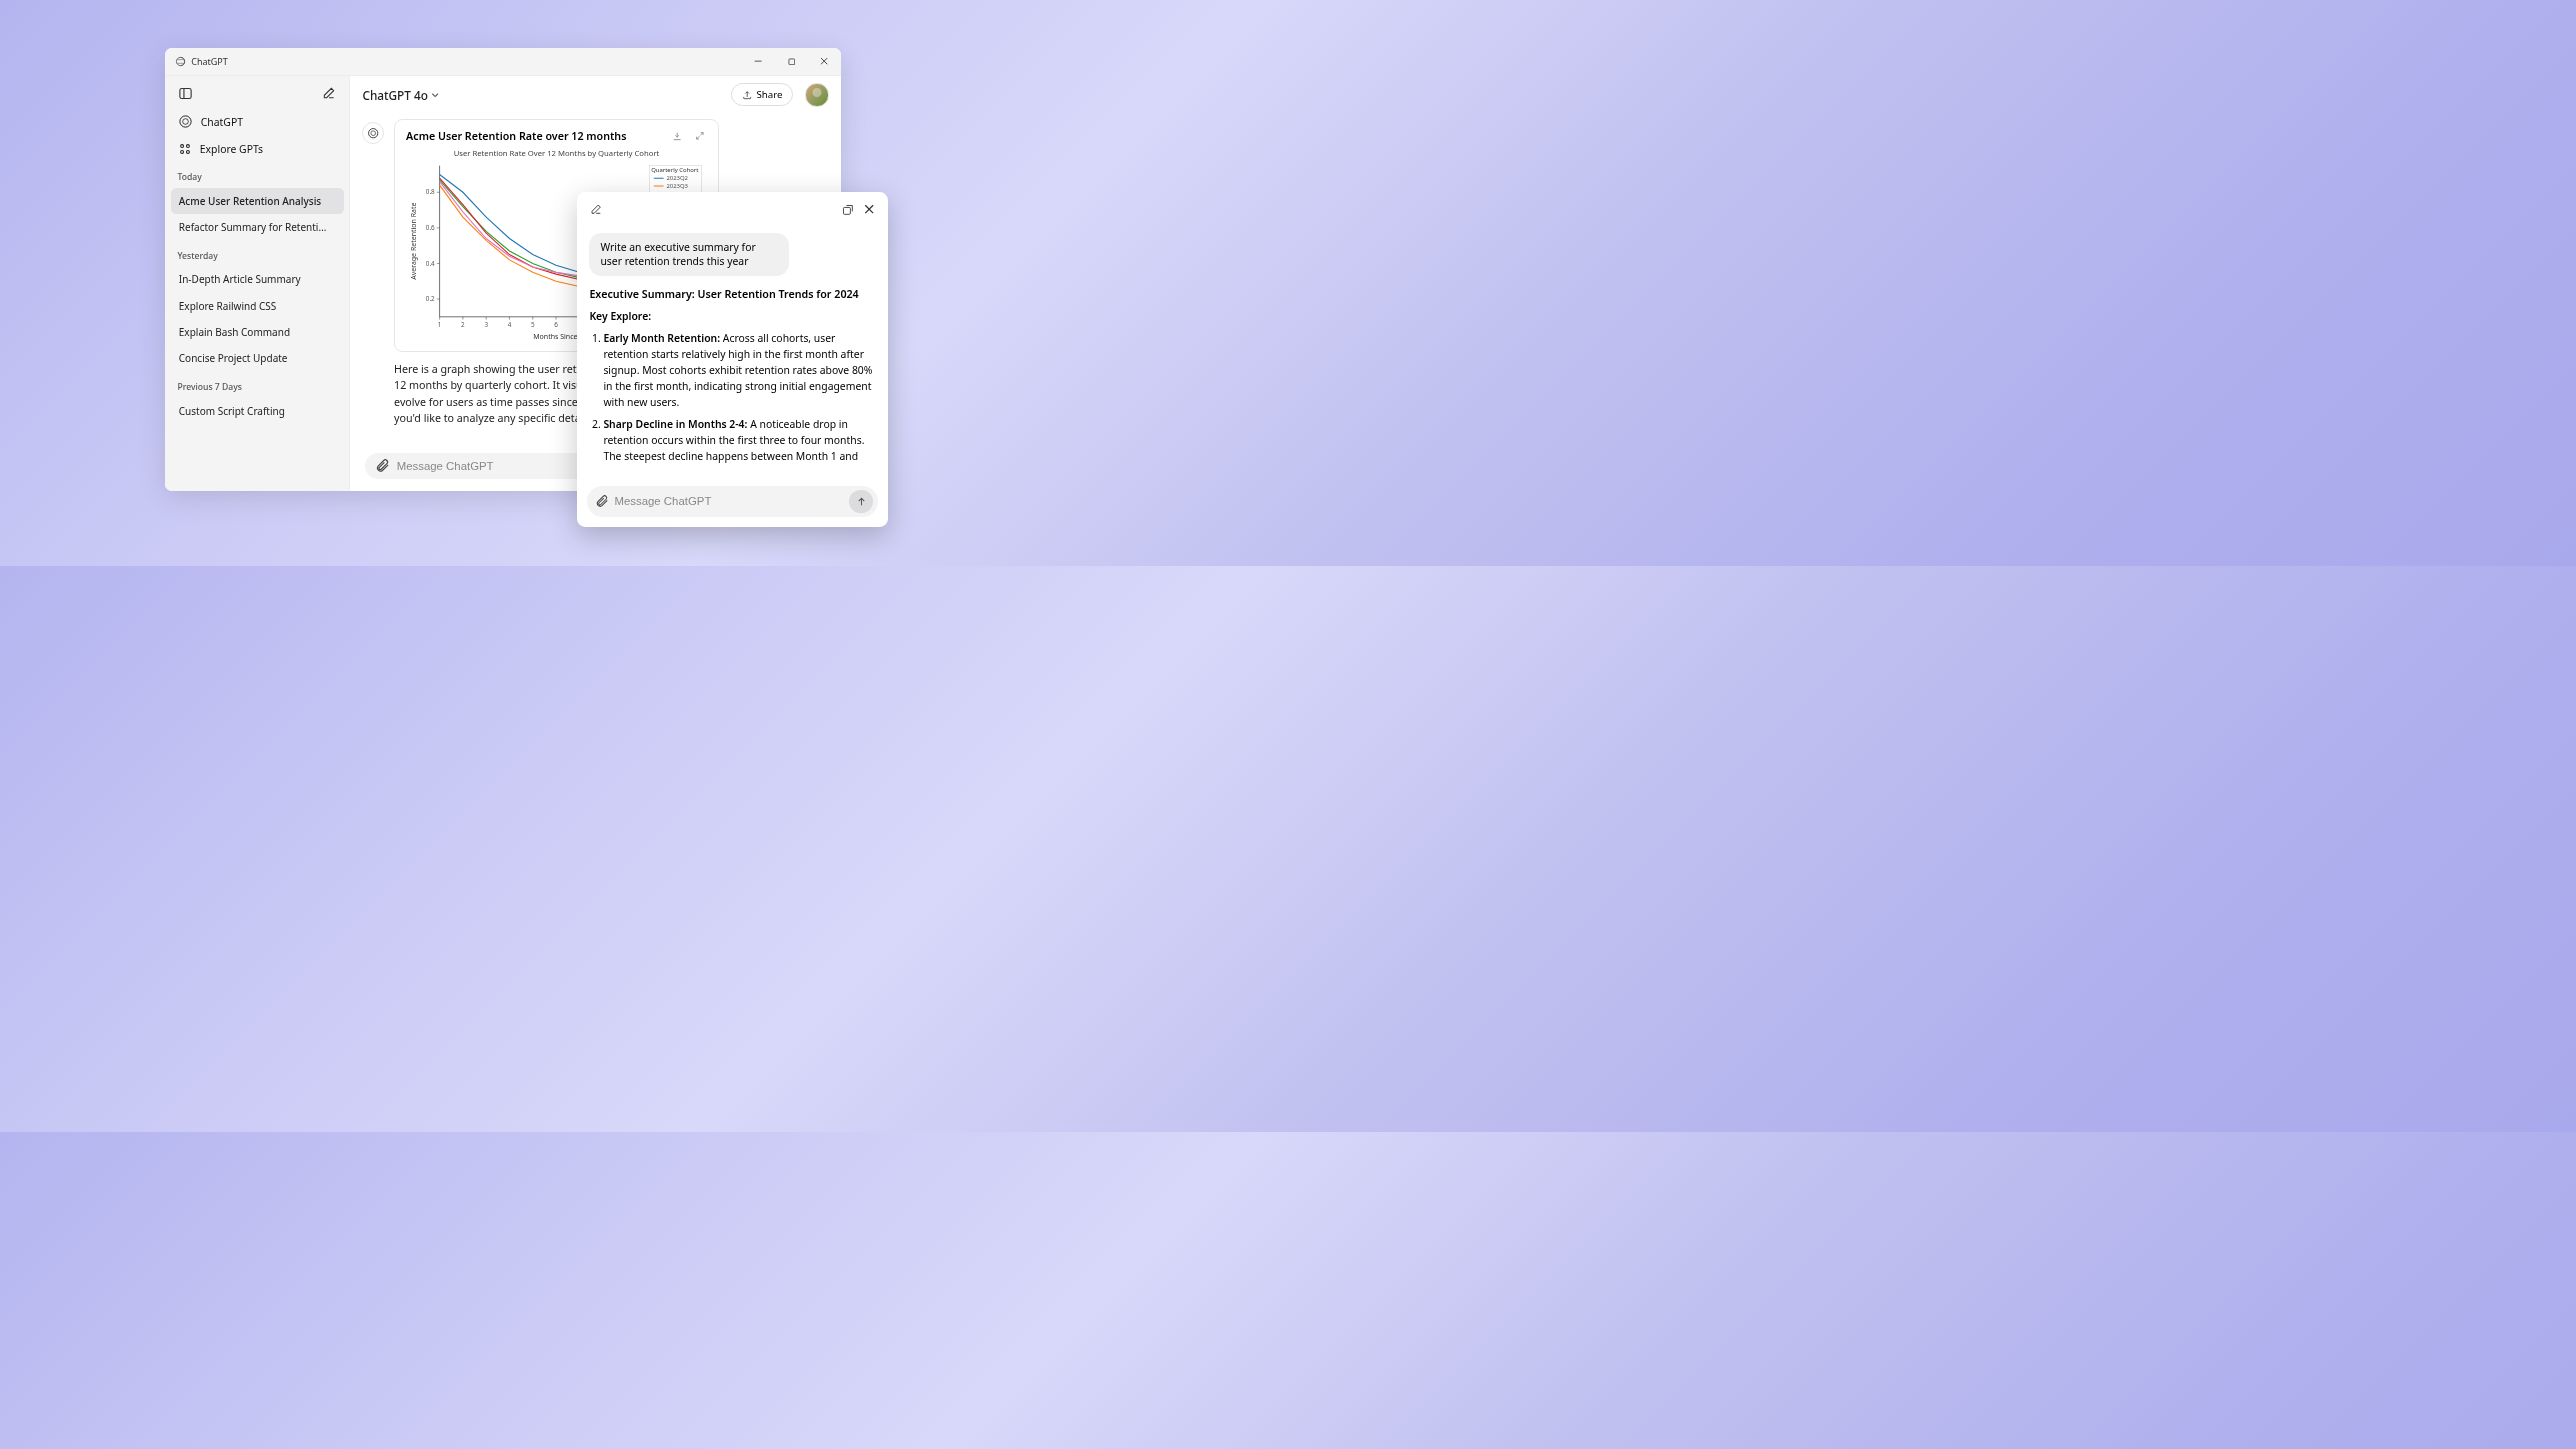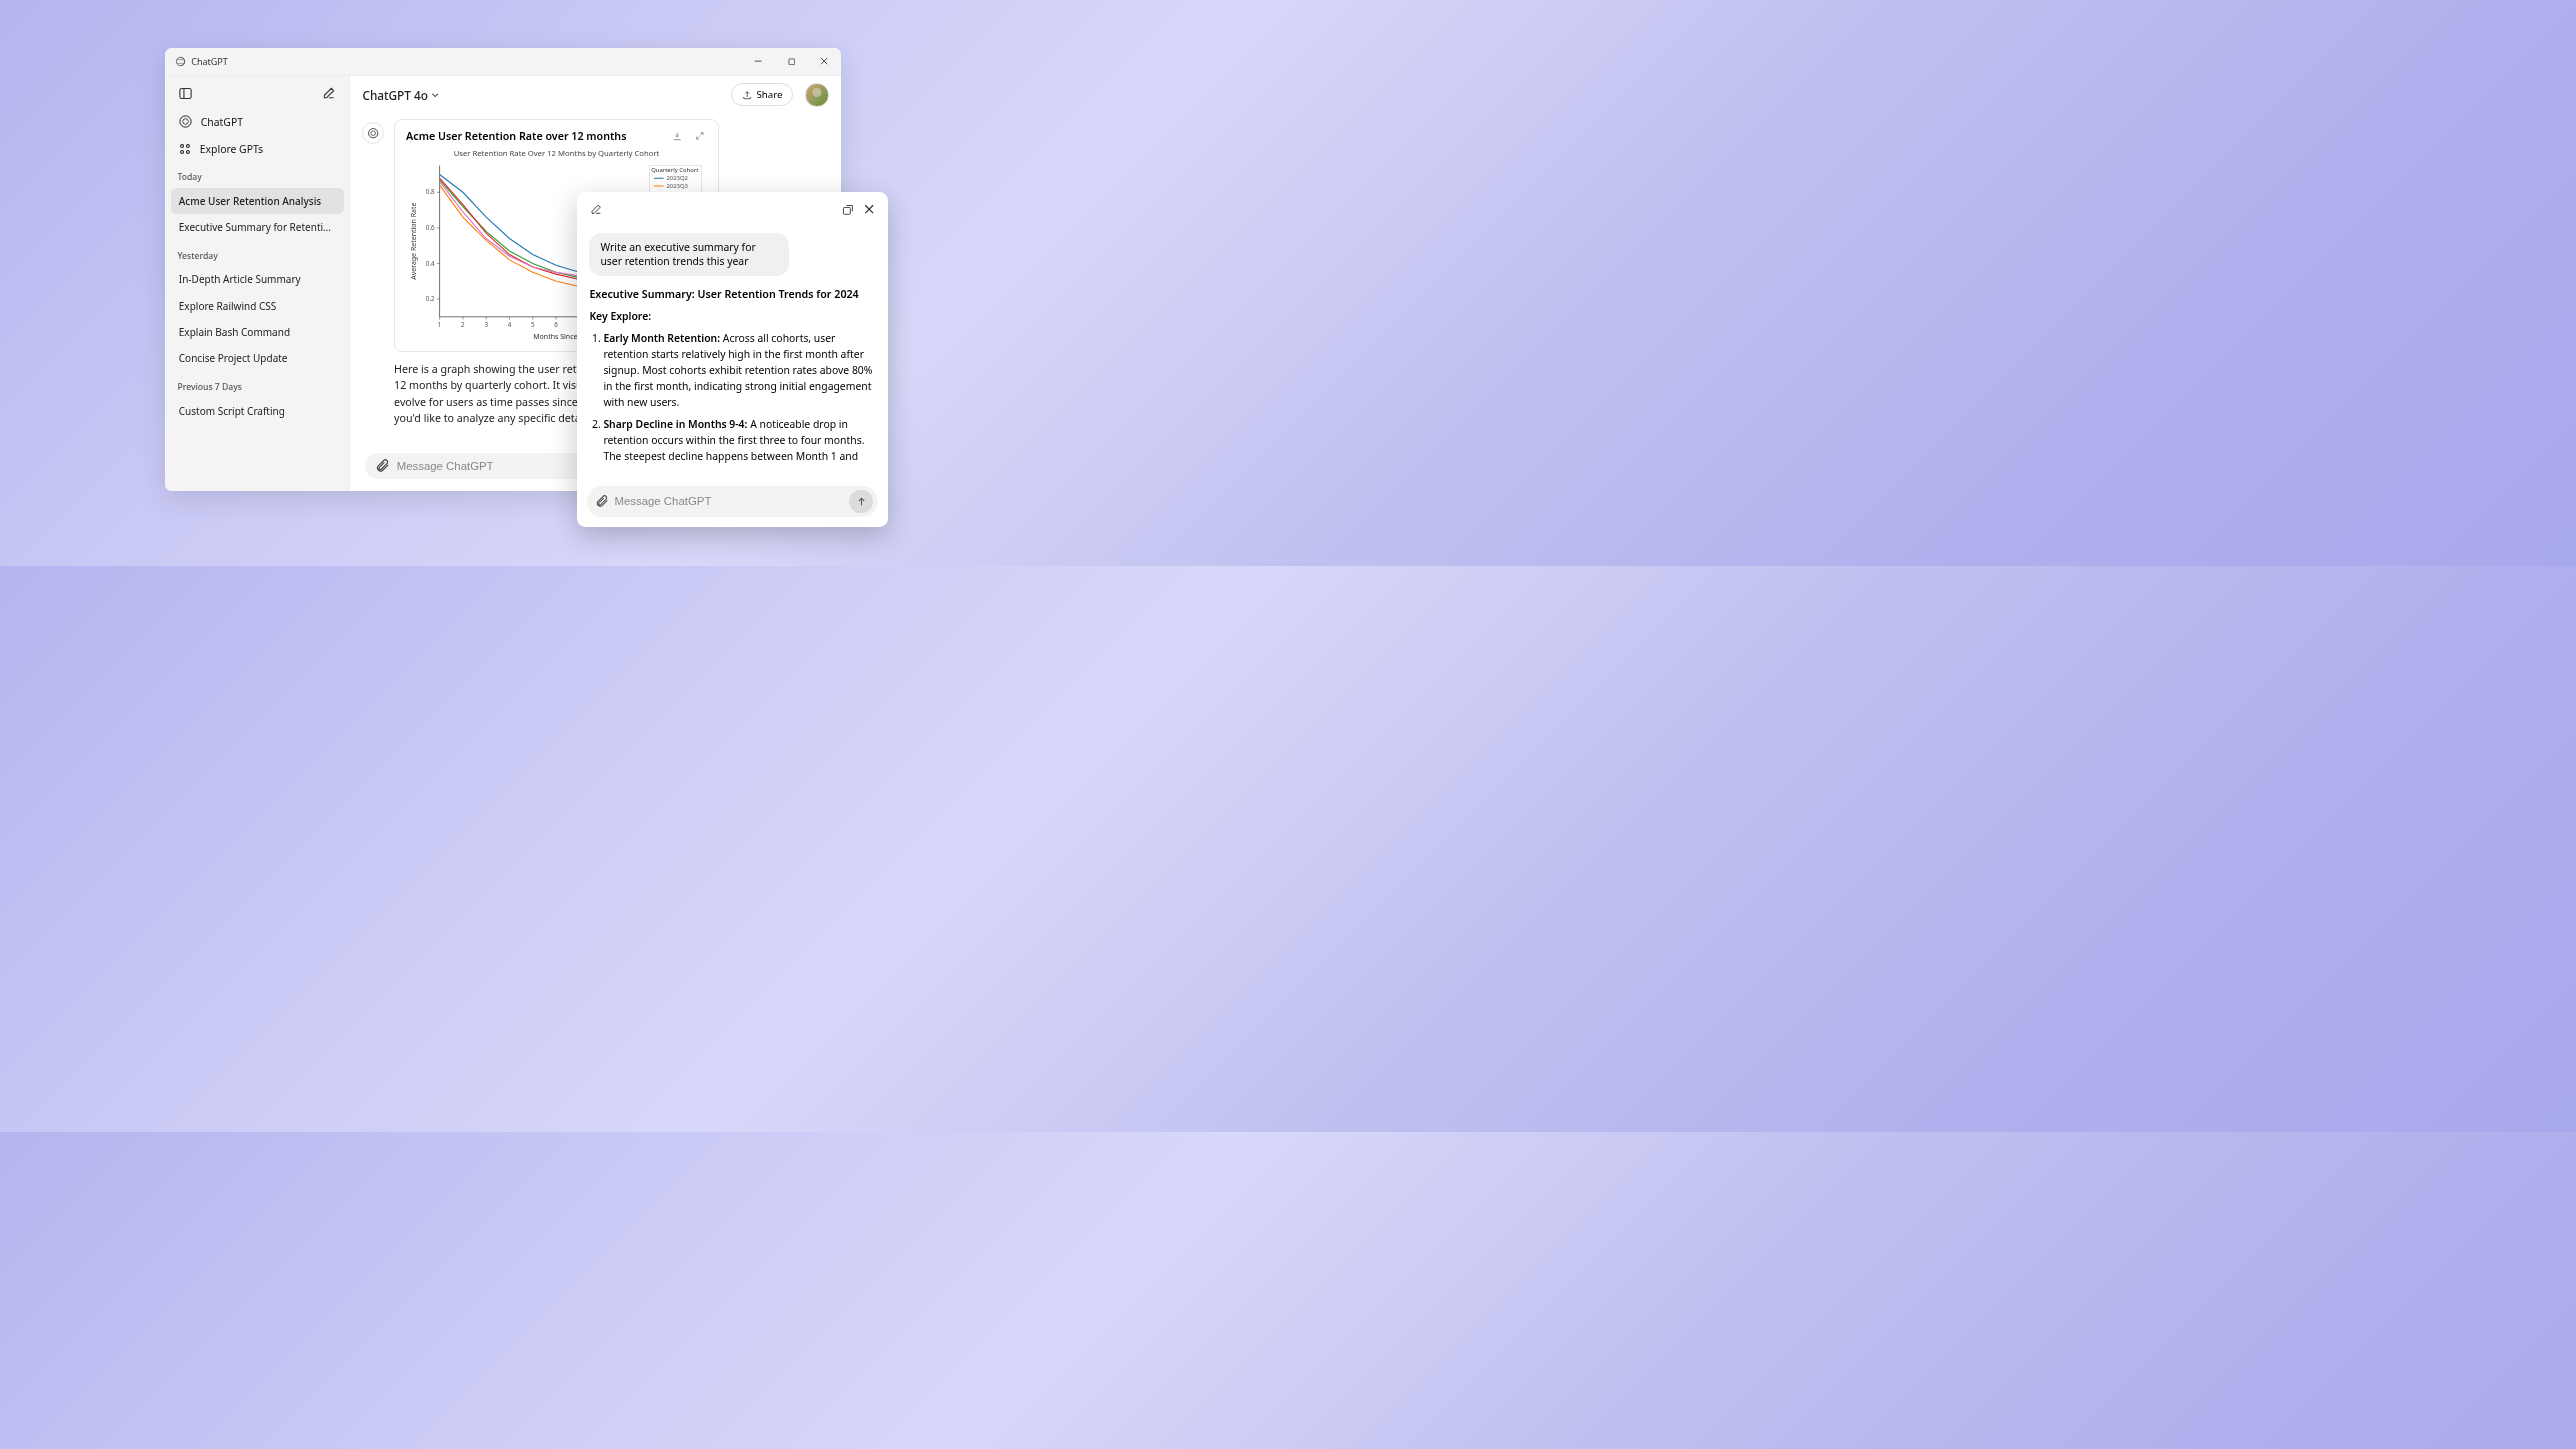"Executive Summary for Retenti…" div.hist-item { text: Executive -> Refactor }
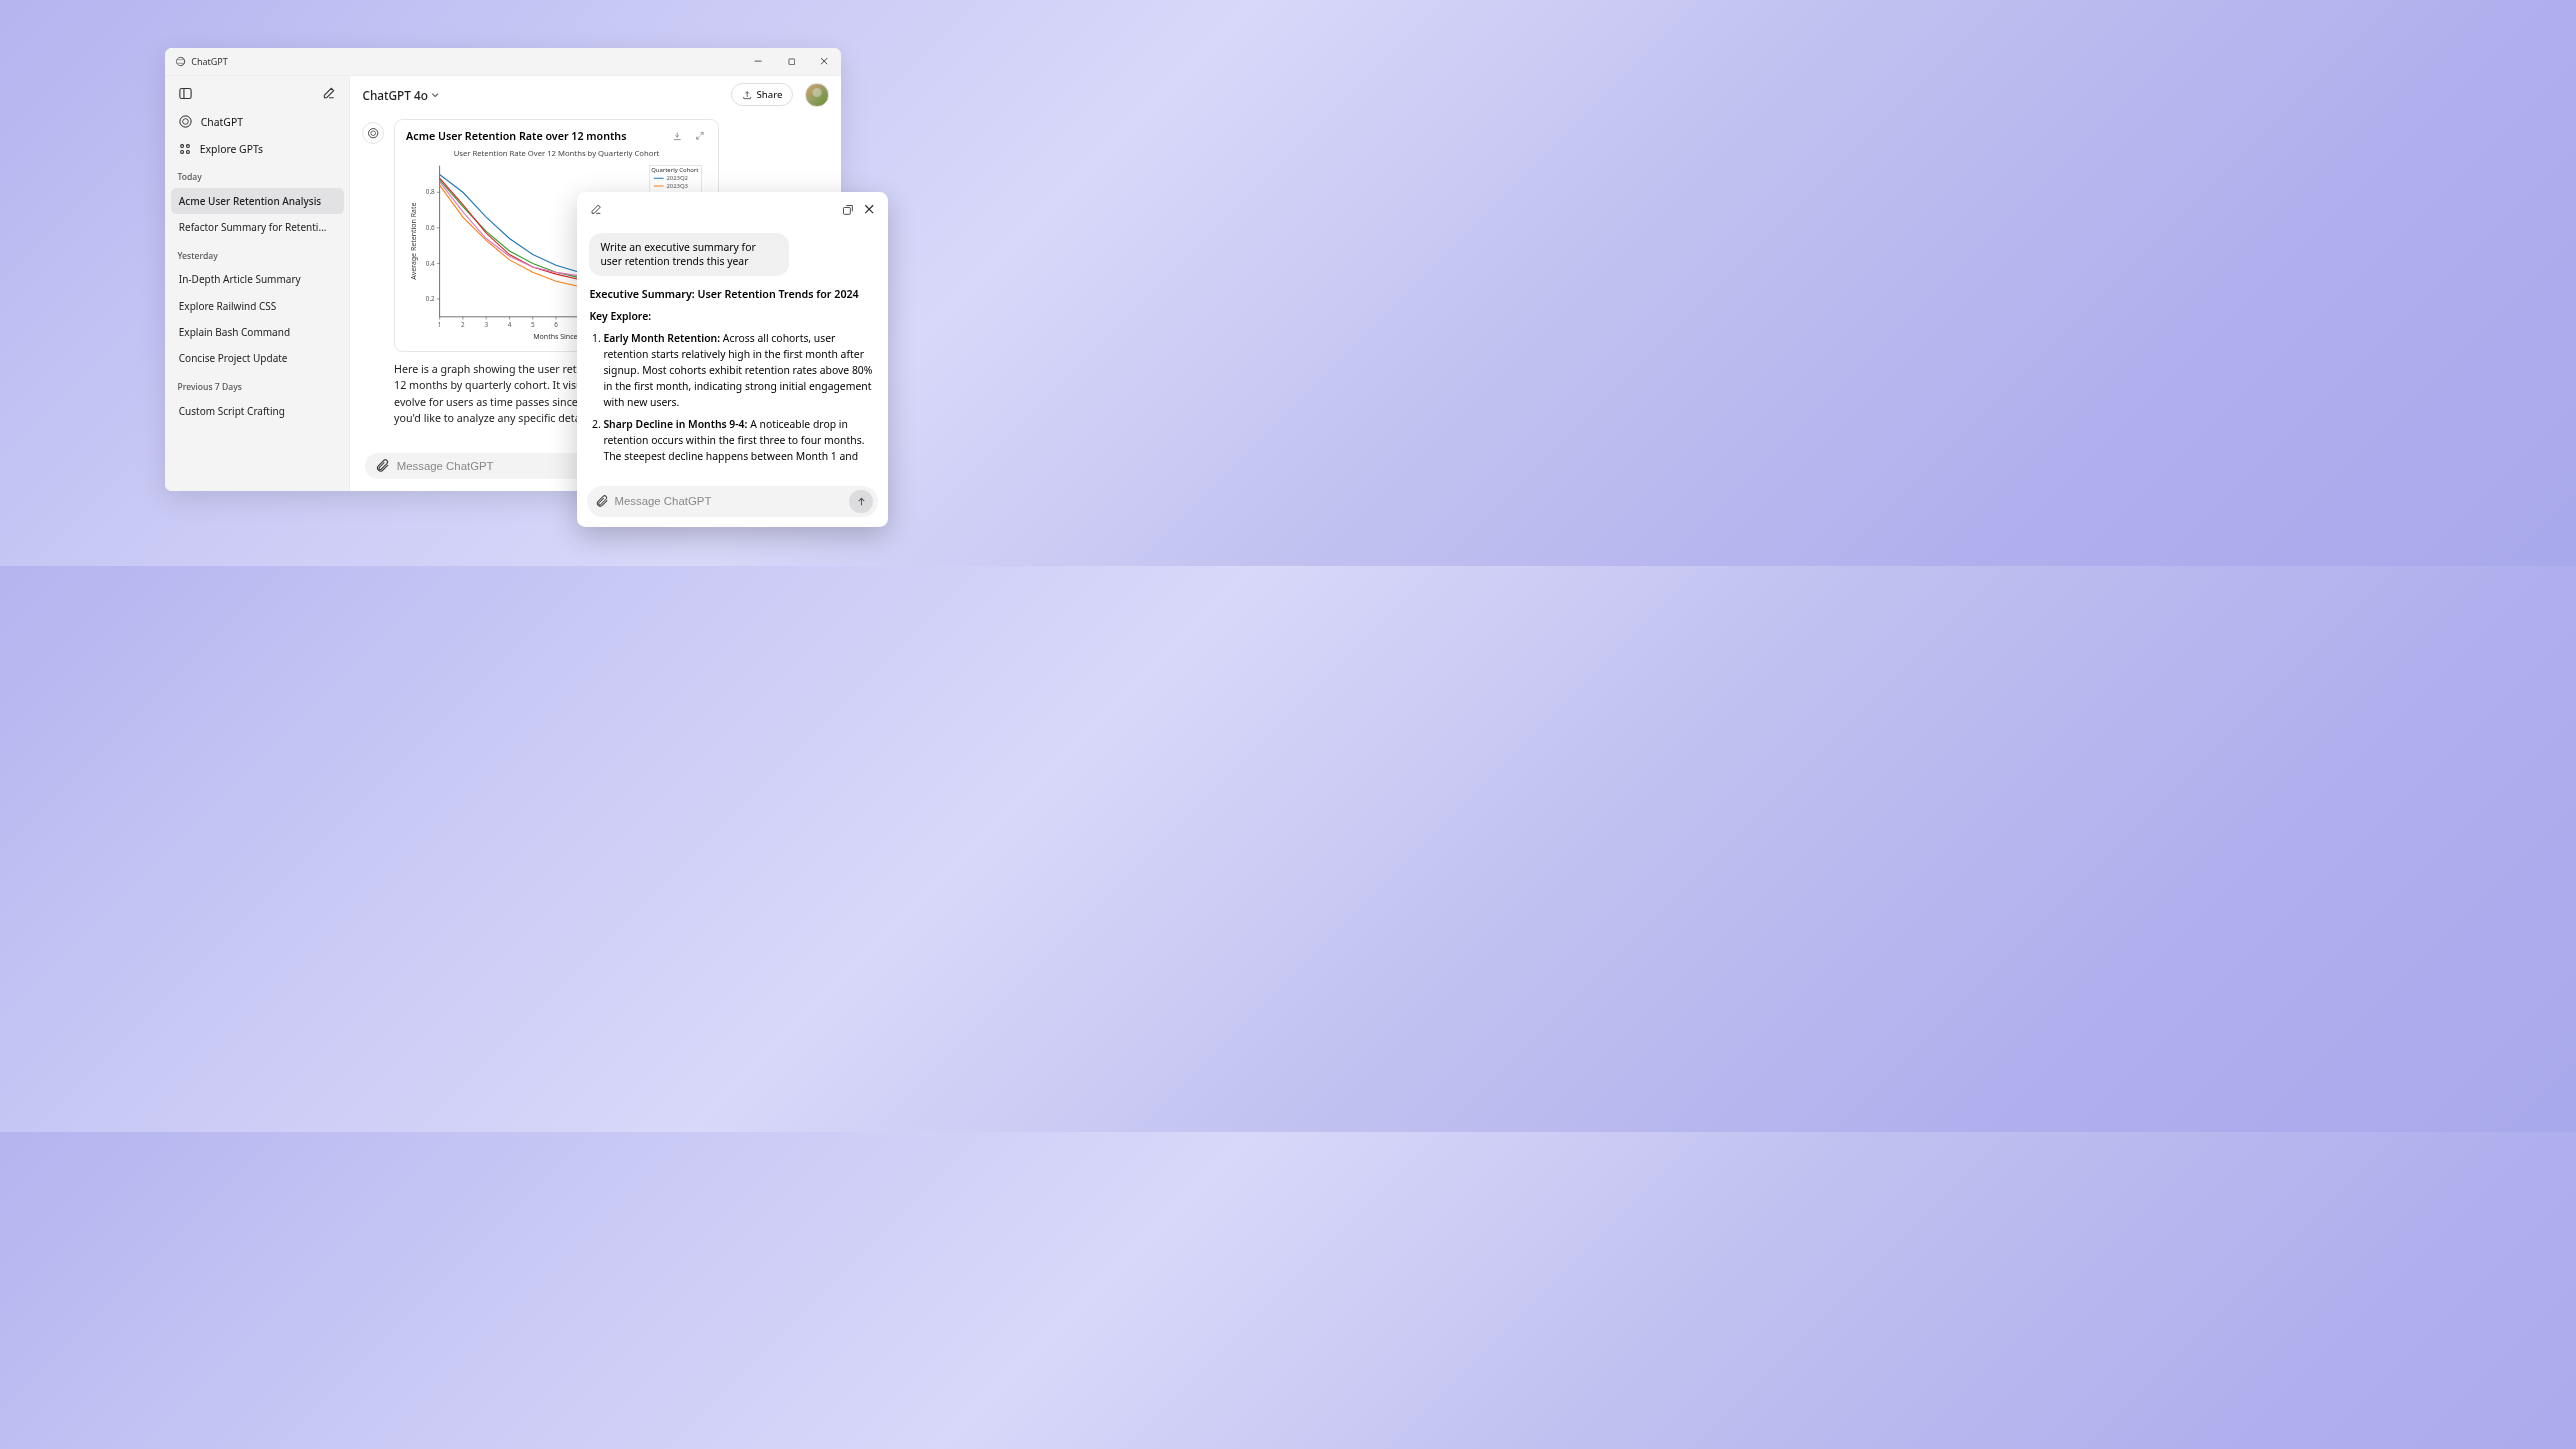"Sharp Decline in Months 9-4:" b { text: 9-4 -> 2-4 }
